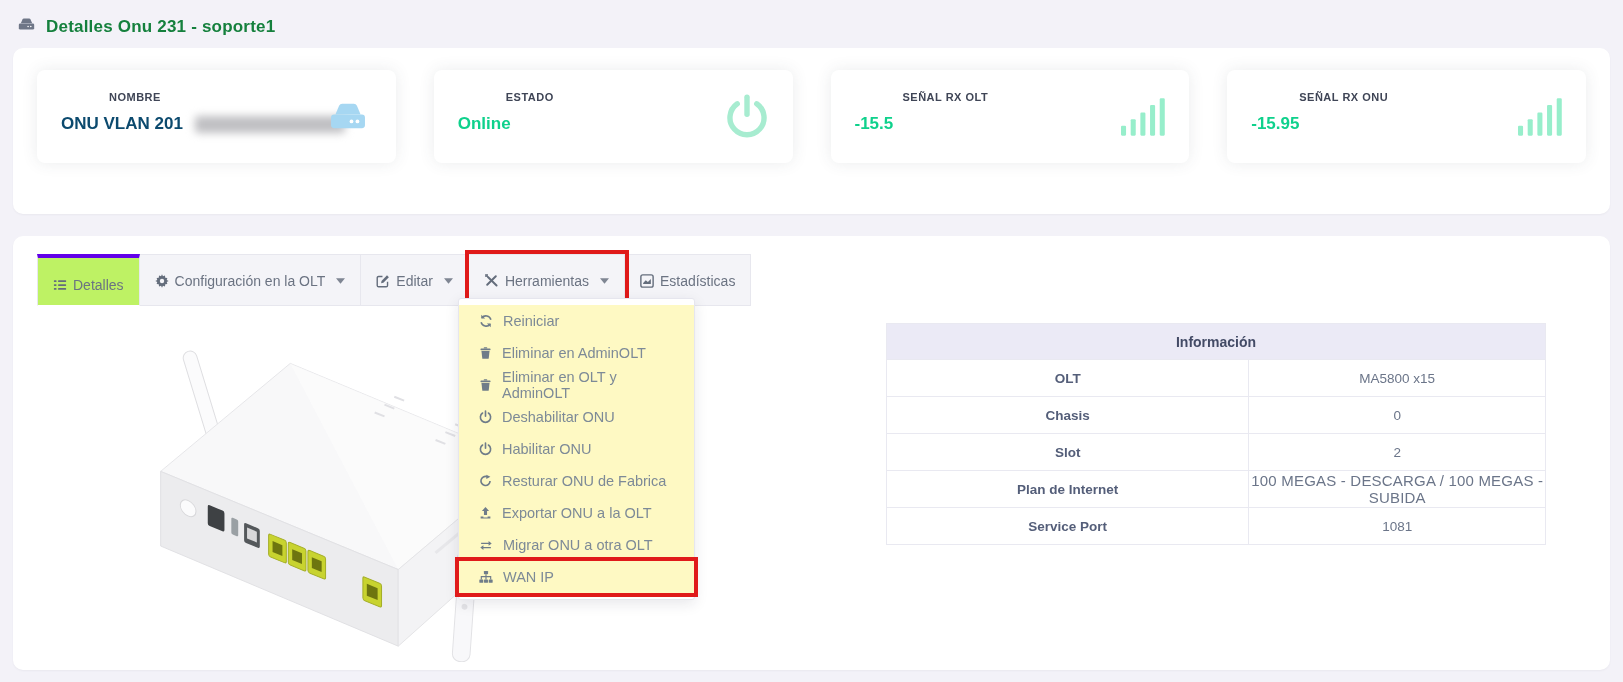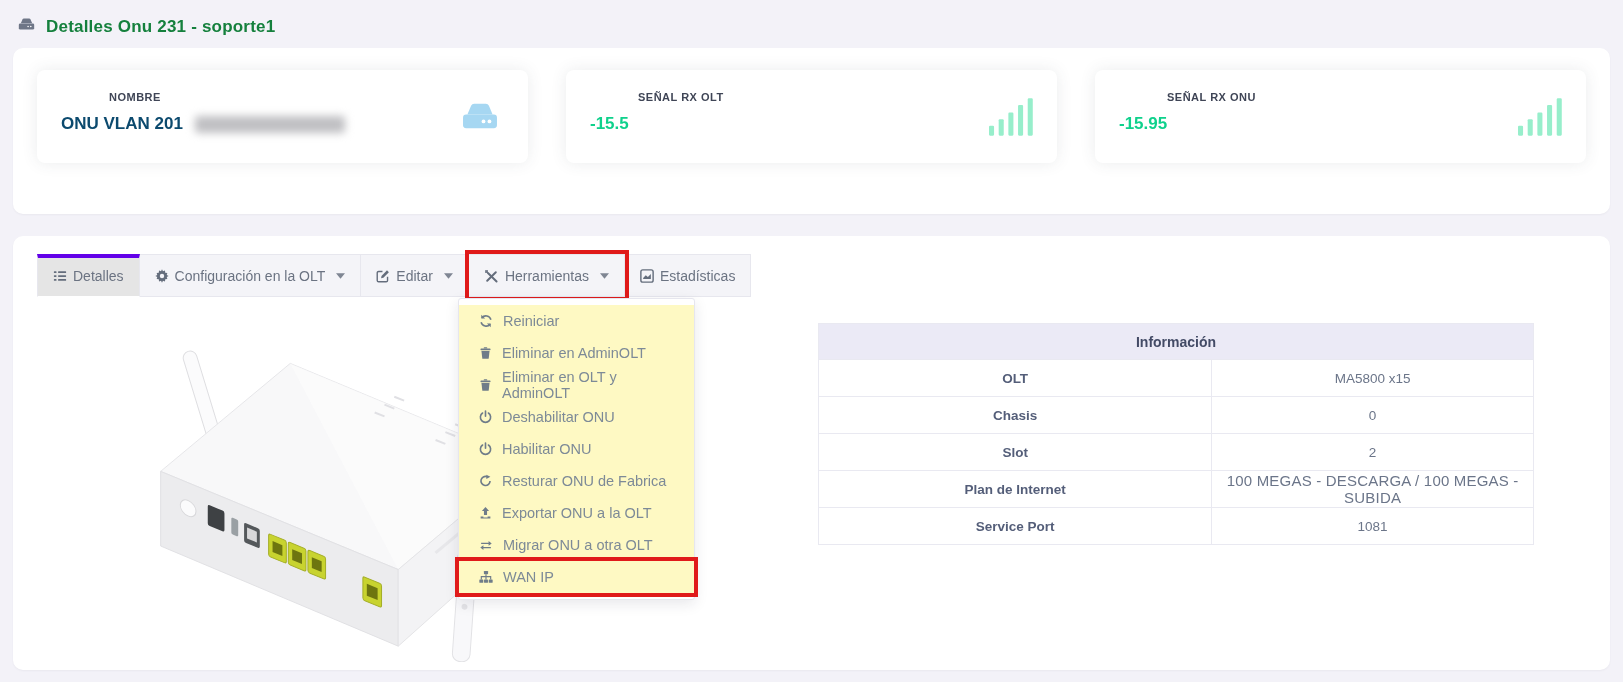"ESTADO" div.stat-card { html: none -> <div> <div>ESTADO</div> <div>Online</div> <span> <svg> <g> <path></path> <path></path> </g> </svg> </span> </div> }
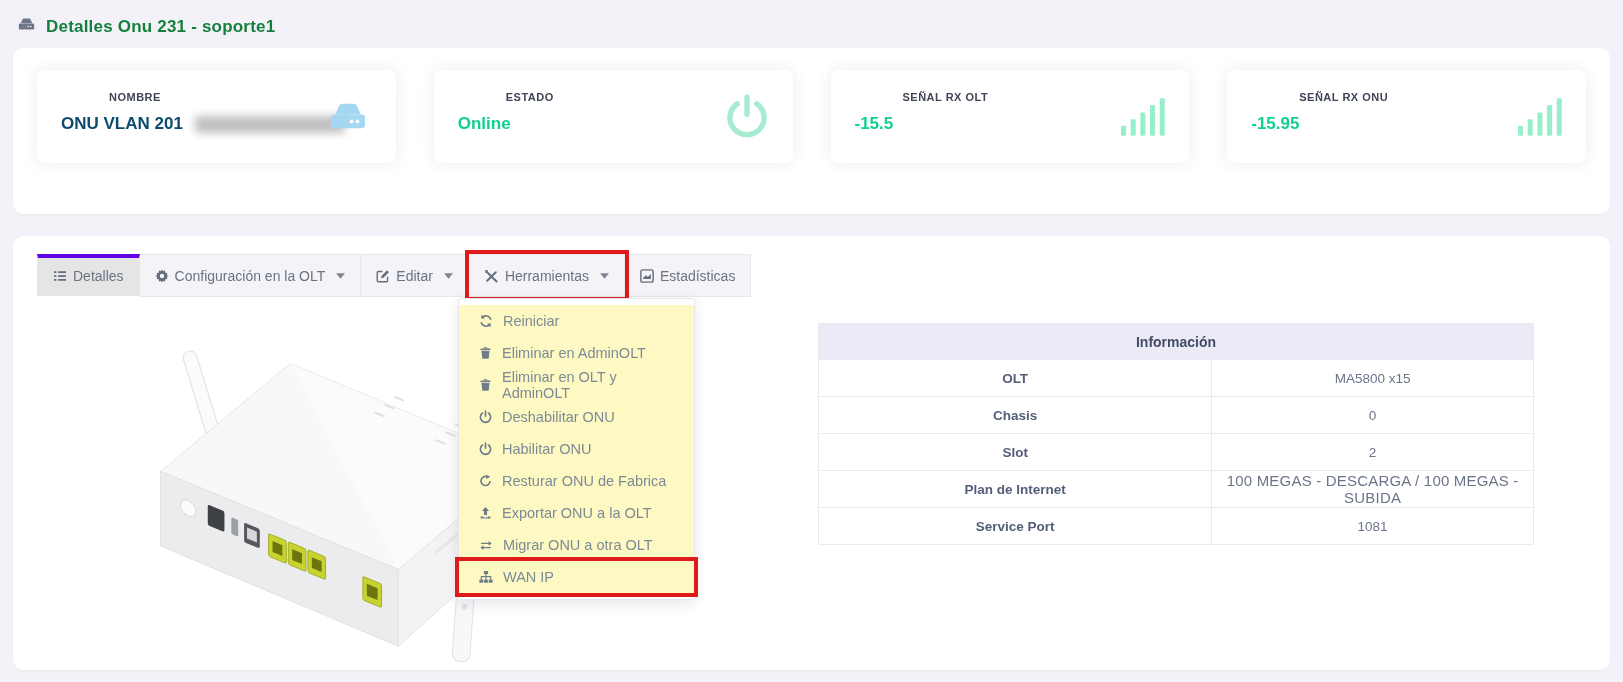"Detalles" .tab.active { background: #e5e5e5 -> #bef264; padding-top: 9px -> 19px }
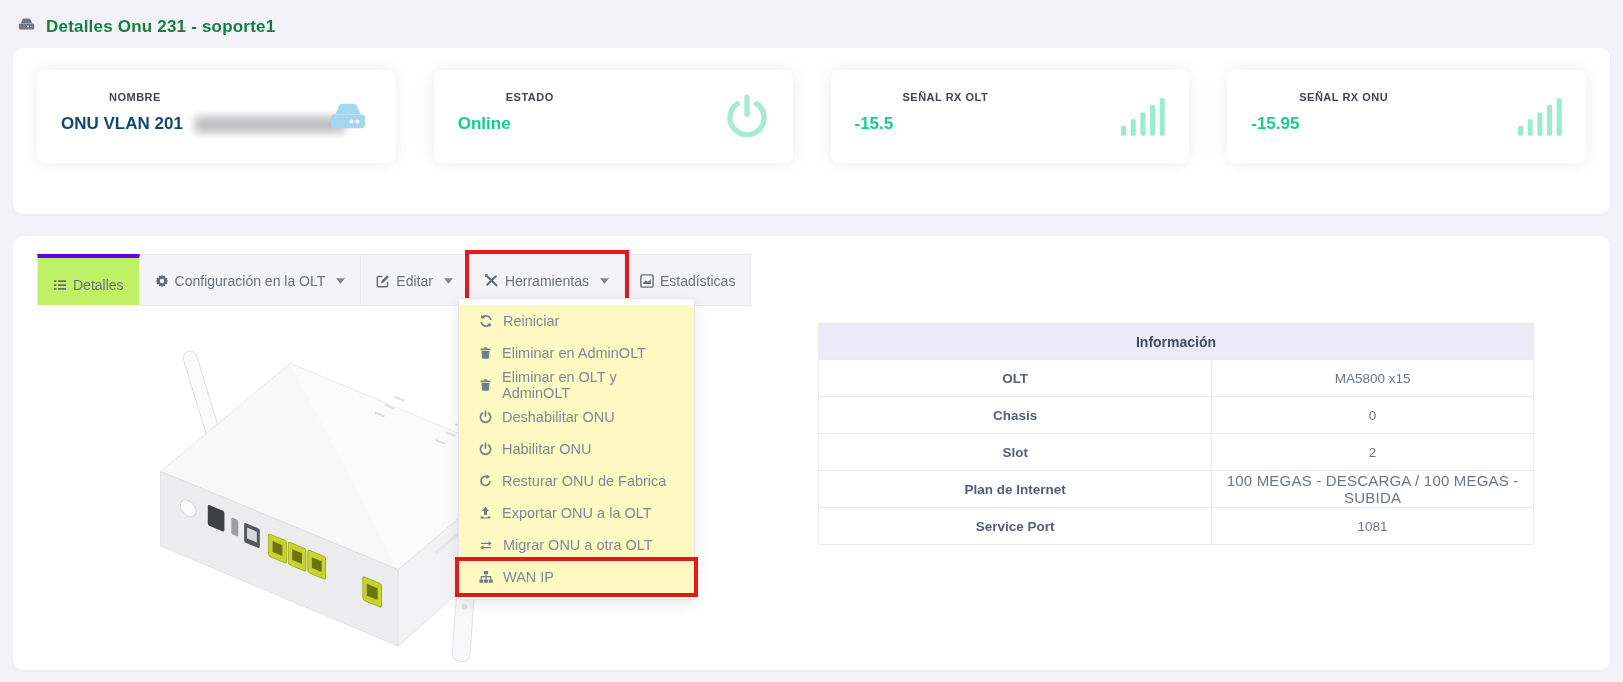"Información" .info-table { right: 76px -> 64px; width: 716px -> 660px }
